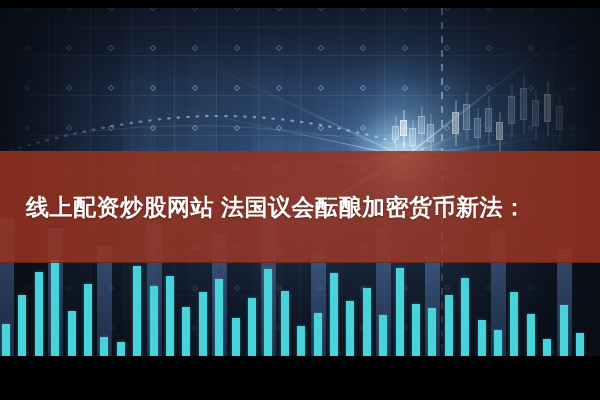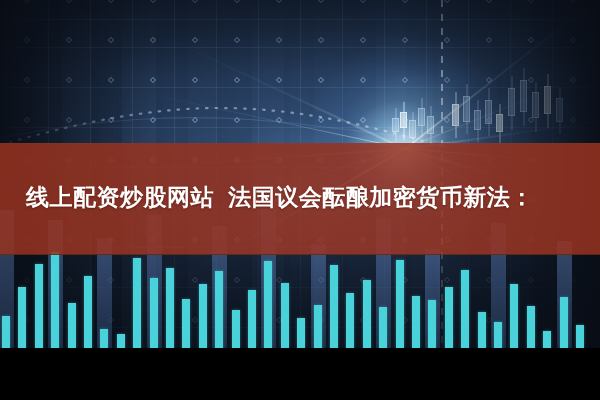"线上配资炒股网站 法国议会酝酿加密货币新法：" #stage { font-family: Liberation Mono, monospace -> Liberation Sans, sans-serif; margin-top: none -> 8px }
